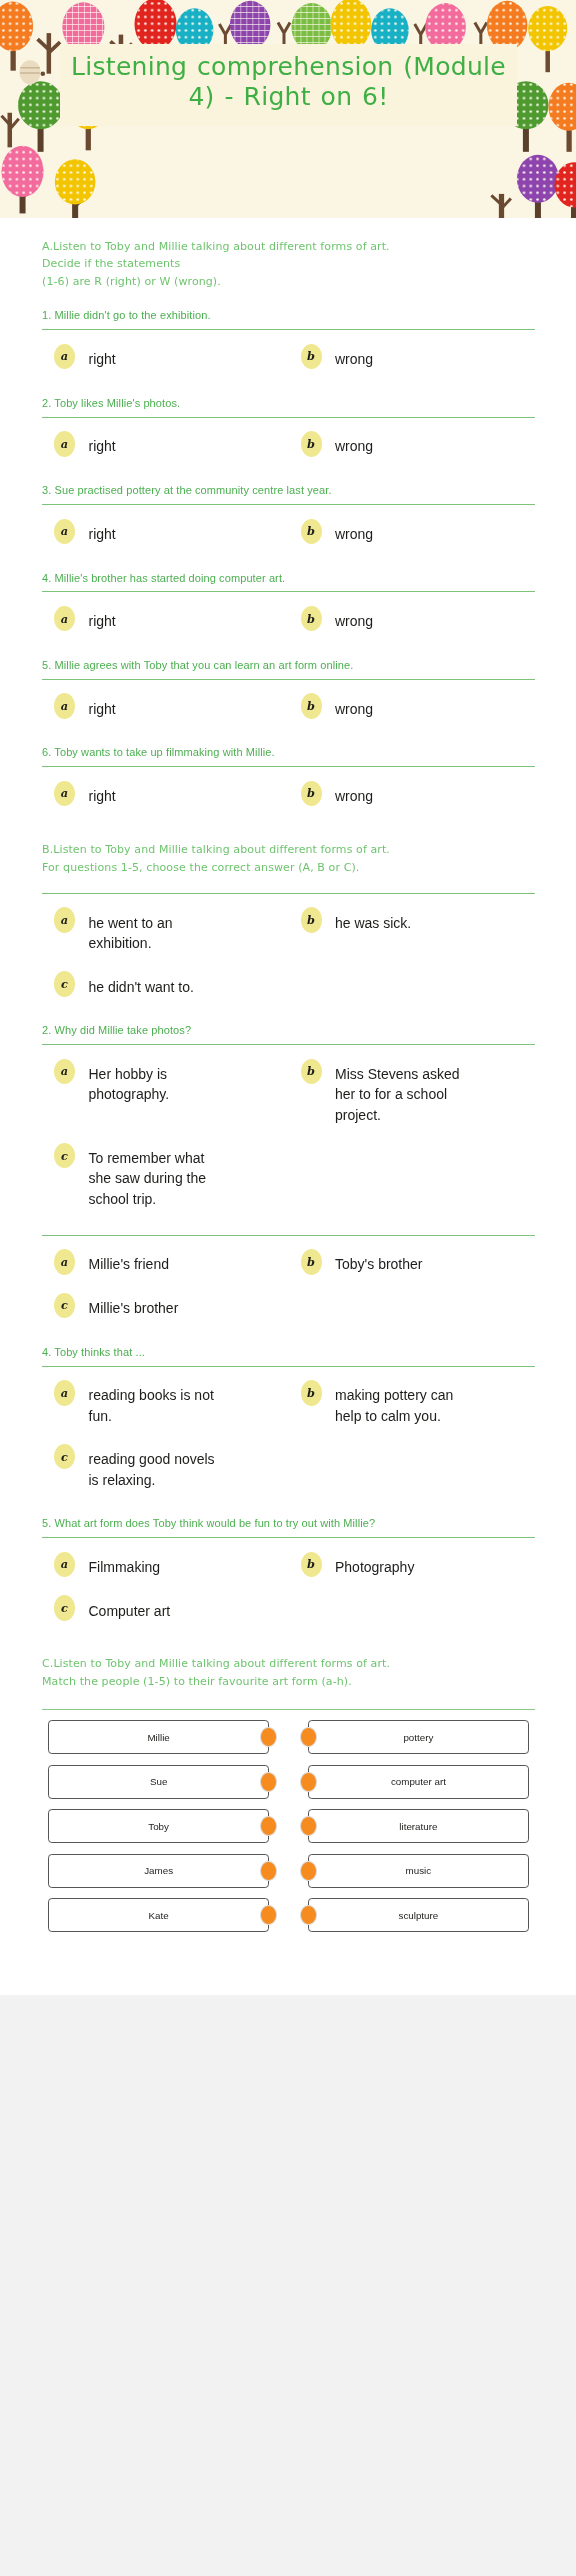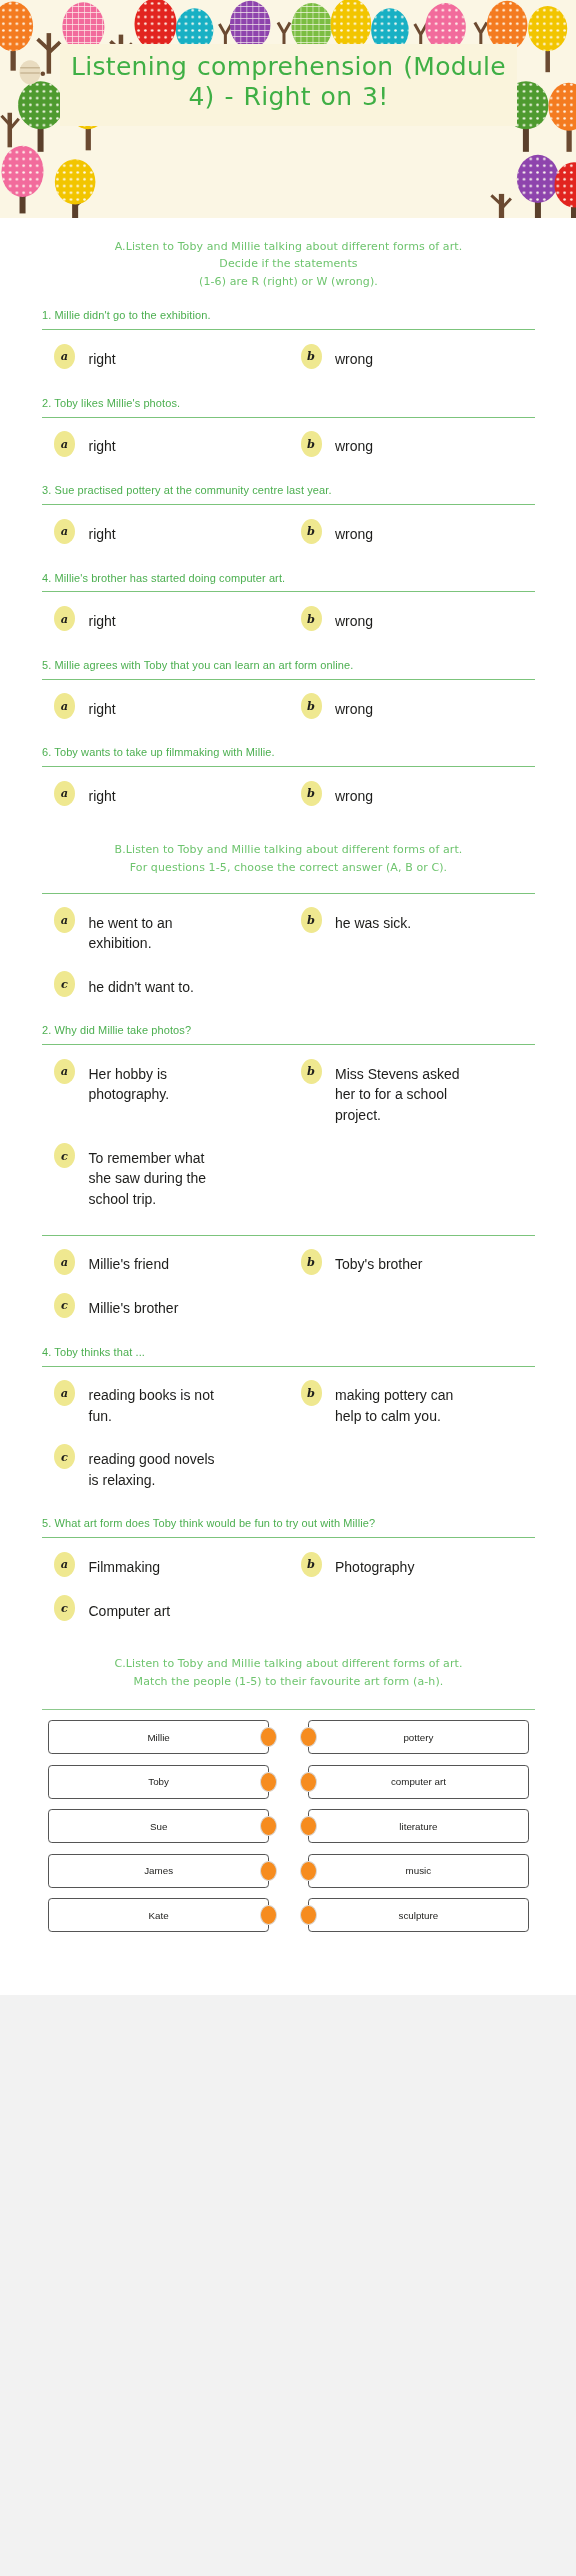"Listening comprehension (Module 4) -" div.title { text: 3 -> 6 }
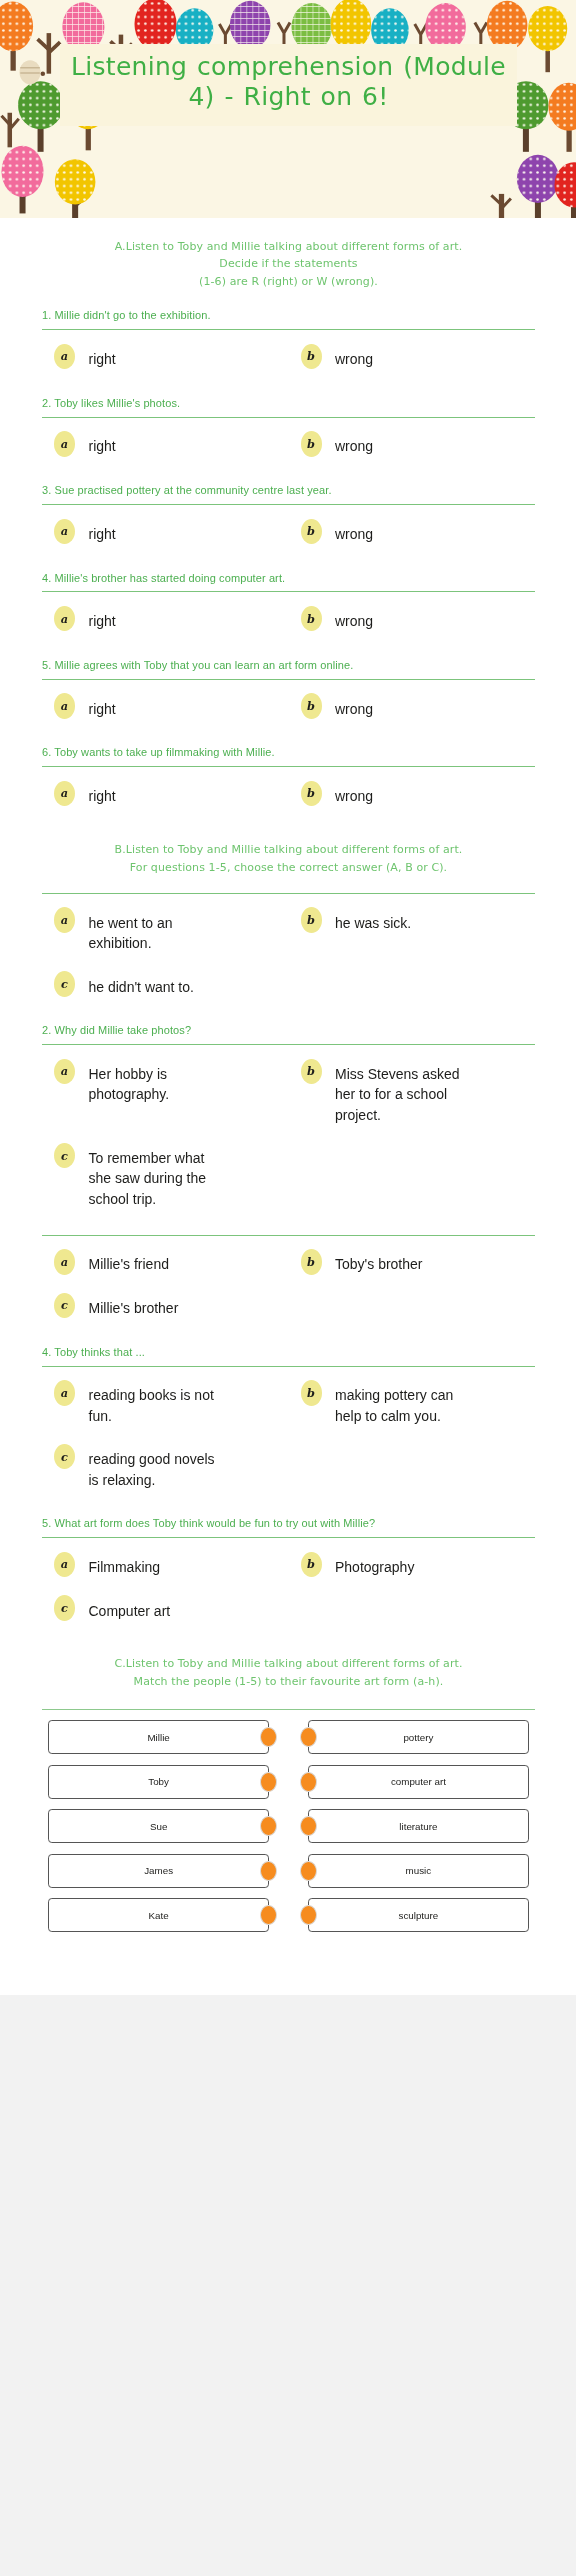"A.Listen to Toby and Millie" .instructions { text-align: center -> none }
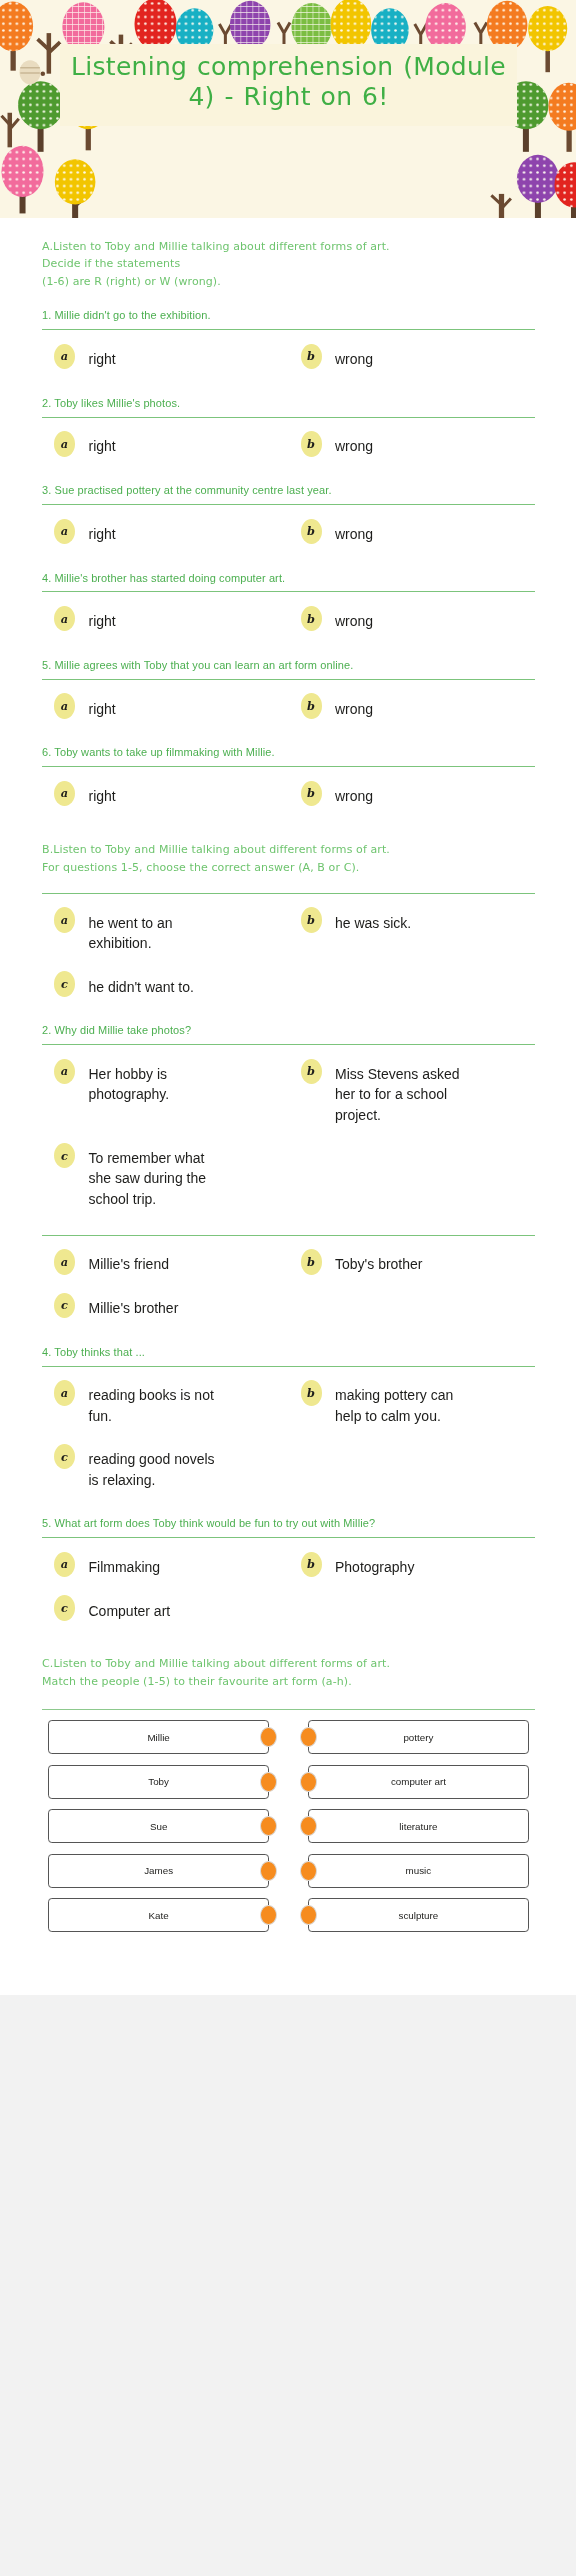"Toby" div.match-row { order: before "Sue" -> after "Sue" }
